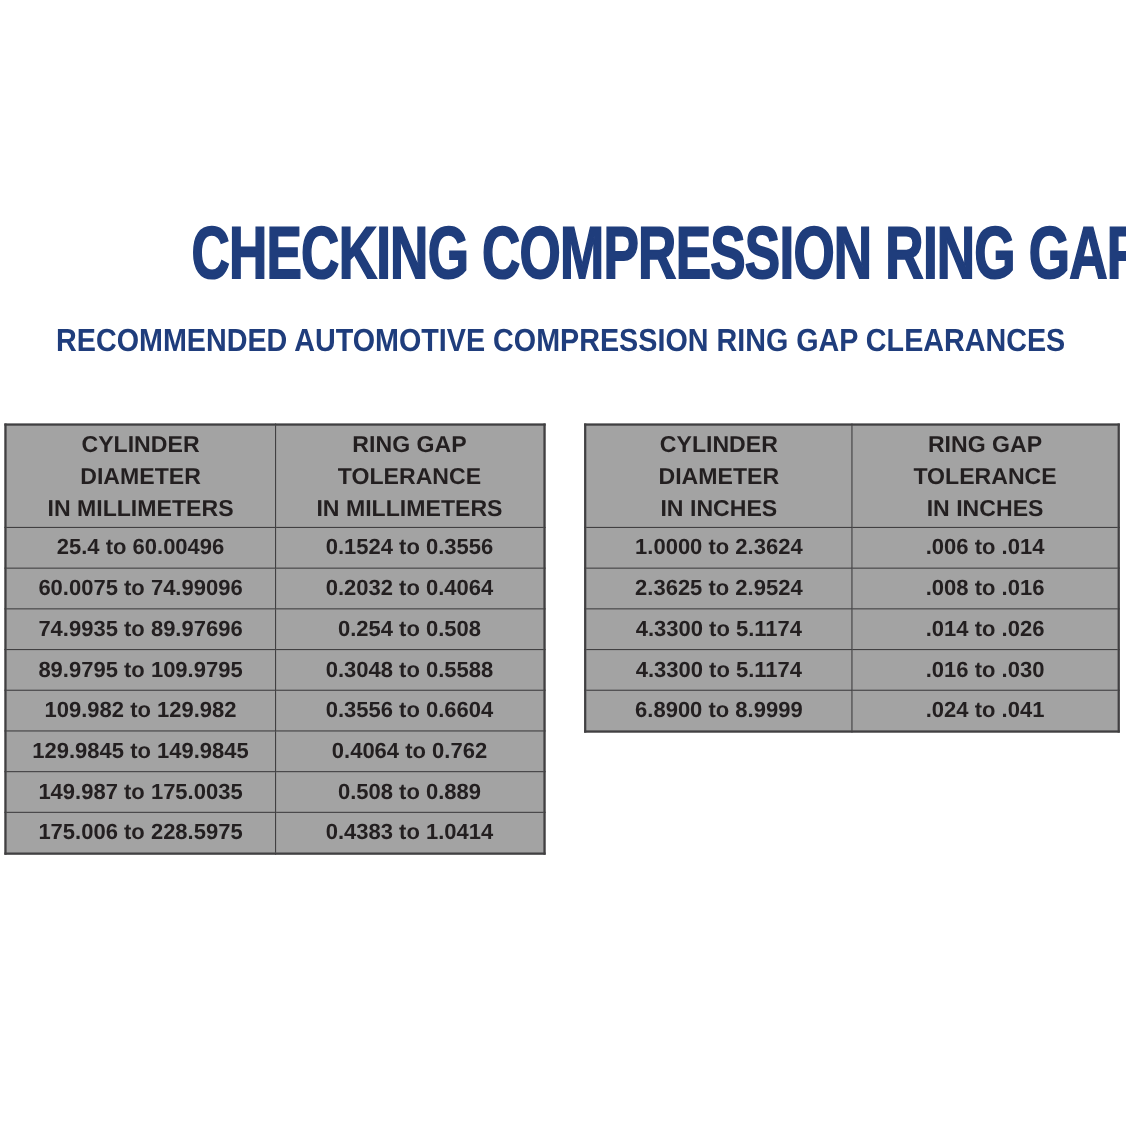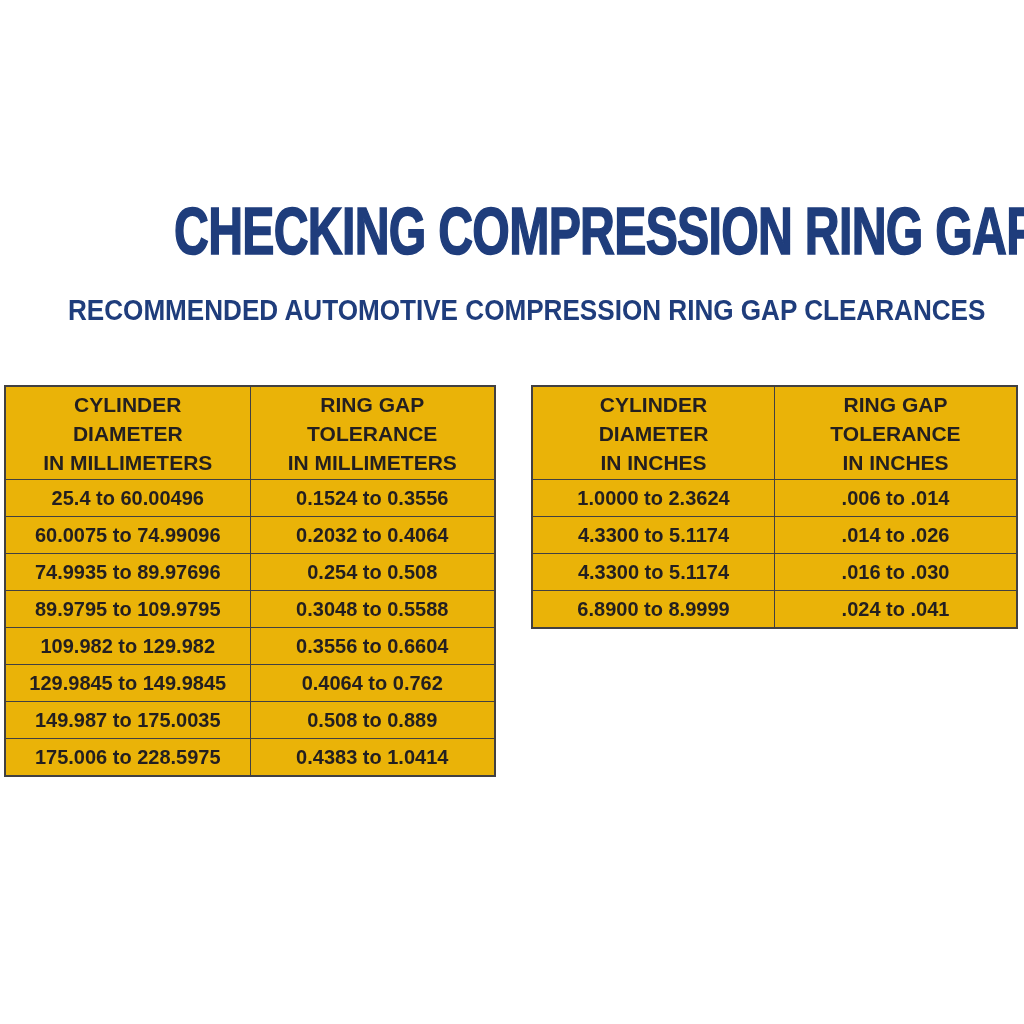"RECOMMENDED AUTOMOTIVE COMPRESSION RING" .subtitle-wrap { margin-left: 17px -> none }
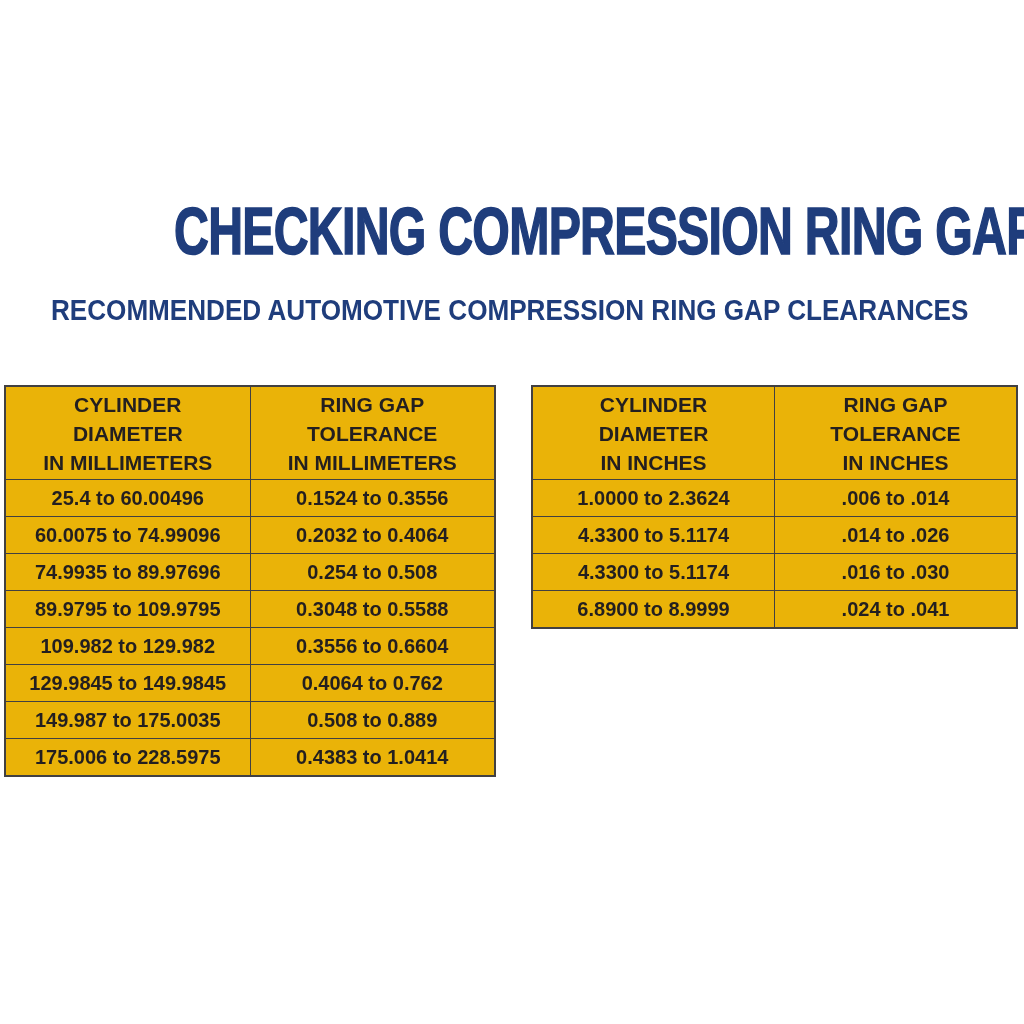"CYLINDER" table.spec { background: #eab308 -> #a3a3a3 }
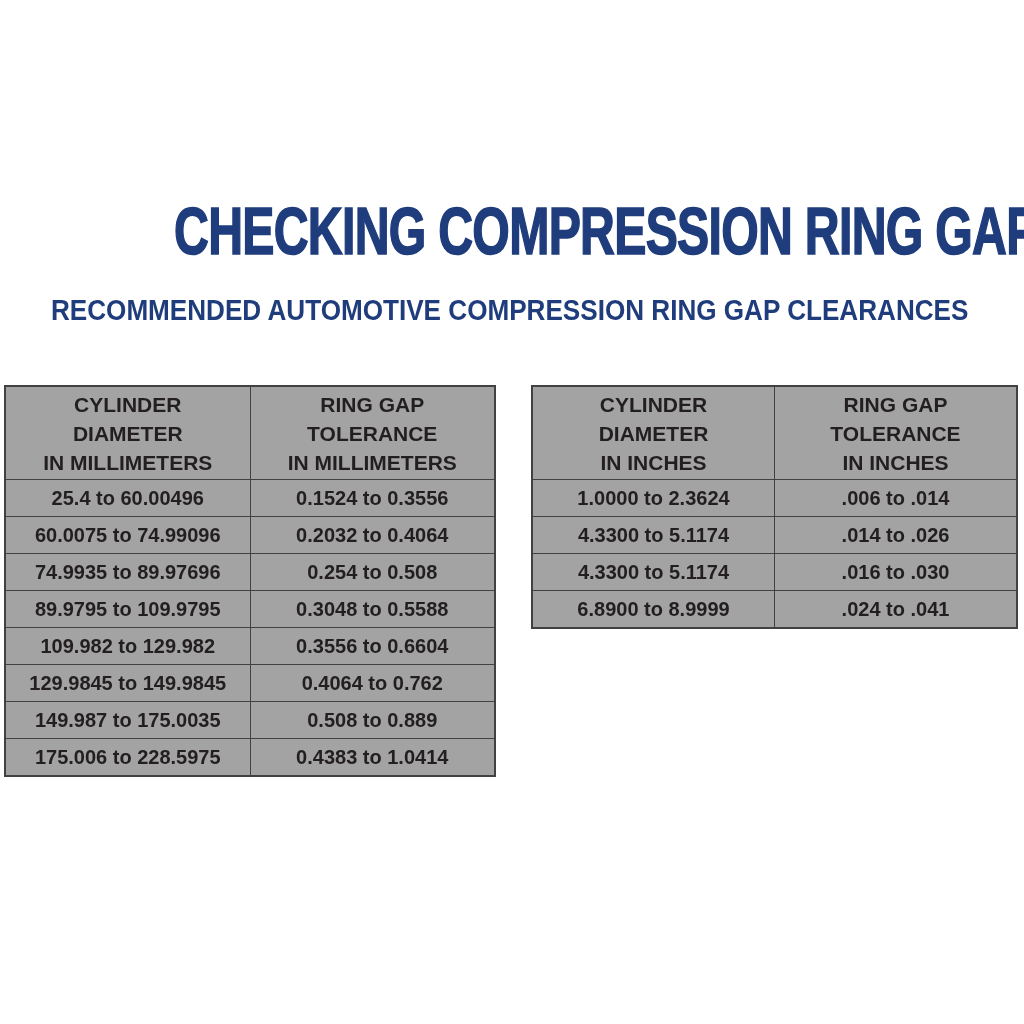"2.3625 to 2.9524" tr { html: none -> <tr> <td>2.3625 to 2.9524</td> <td>.008 to .016</td> </tr> }
